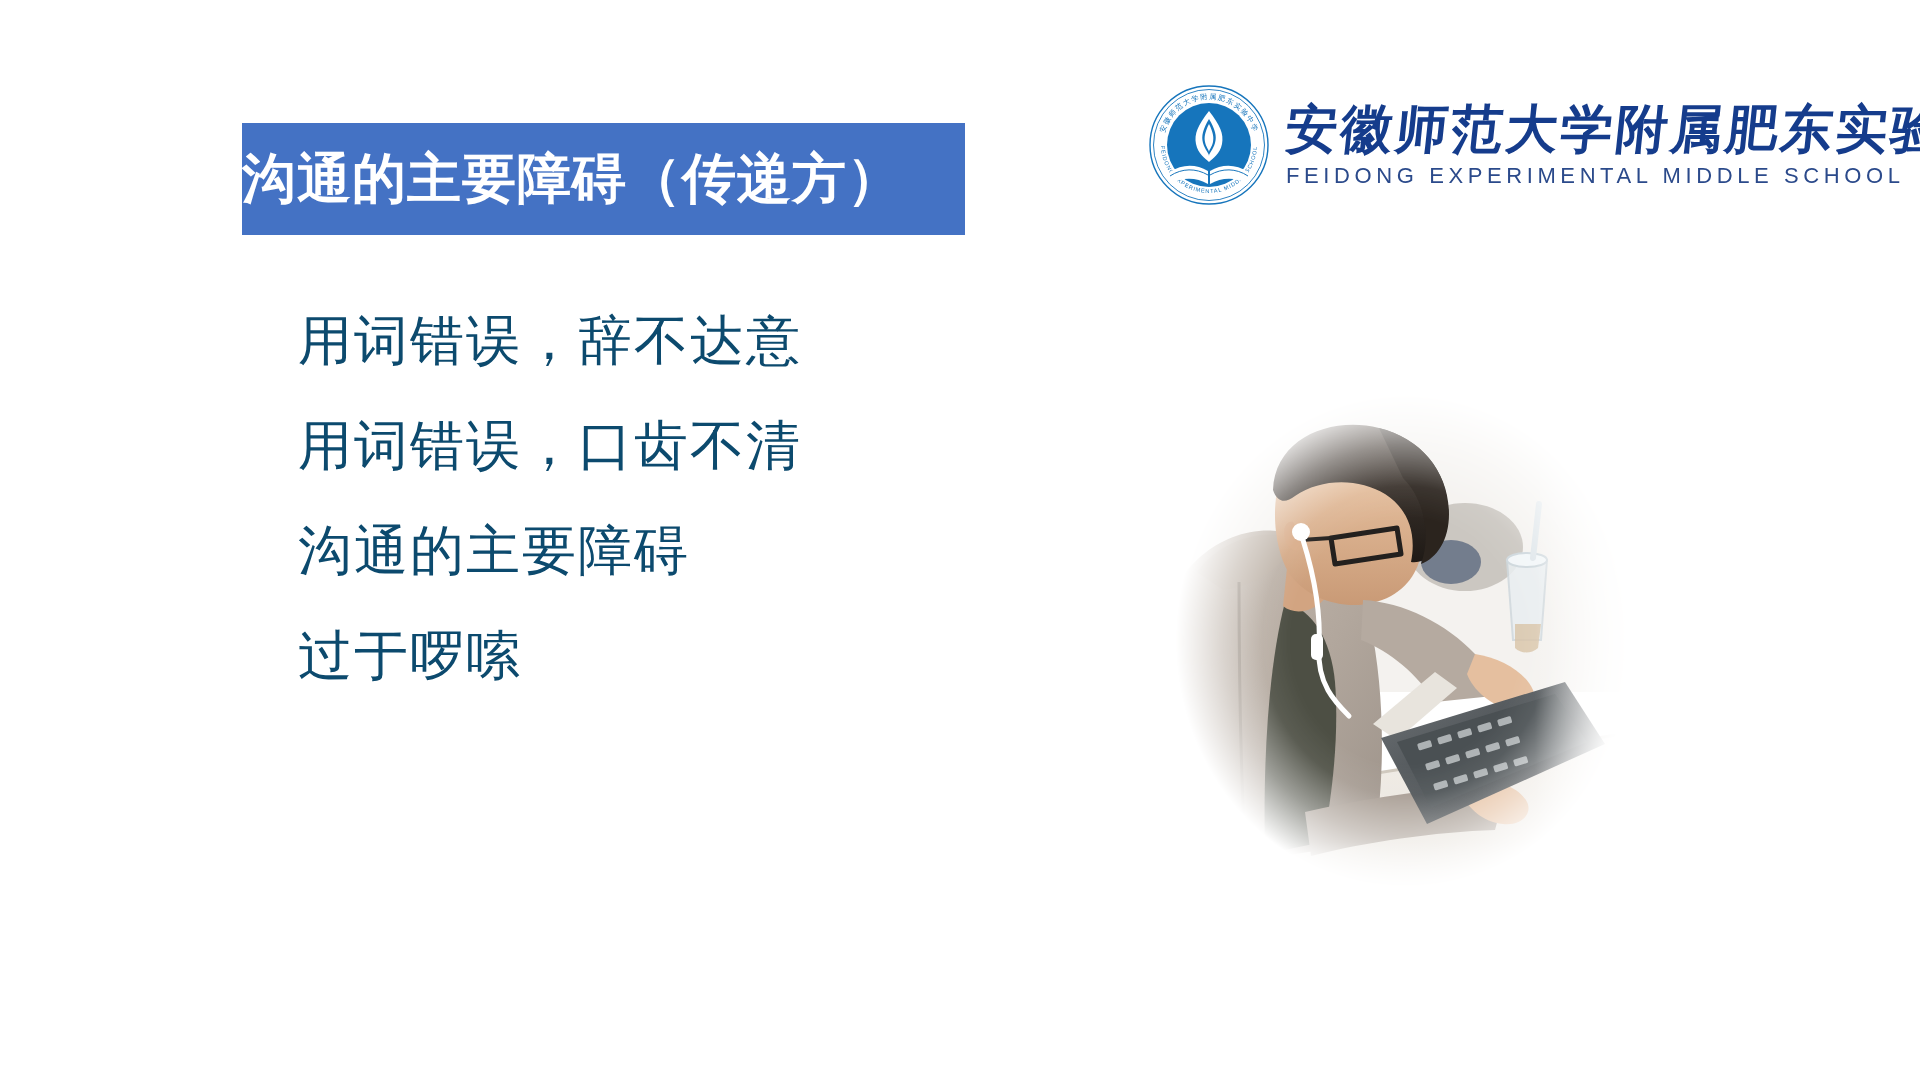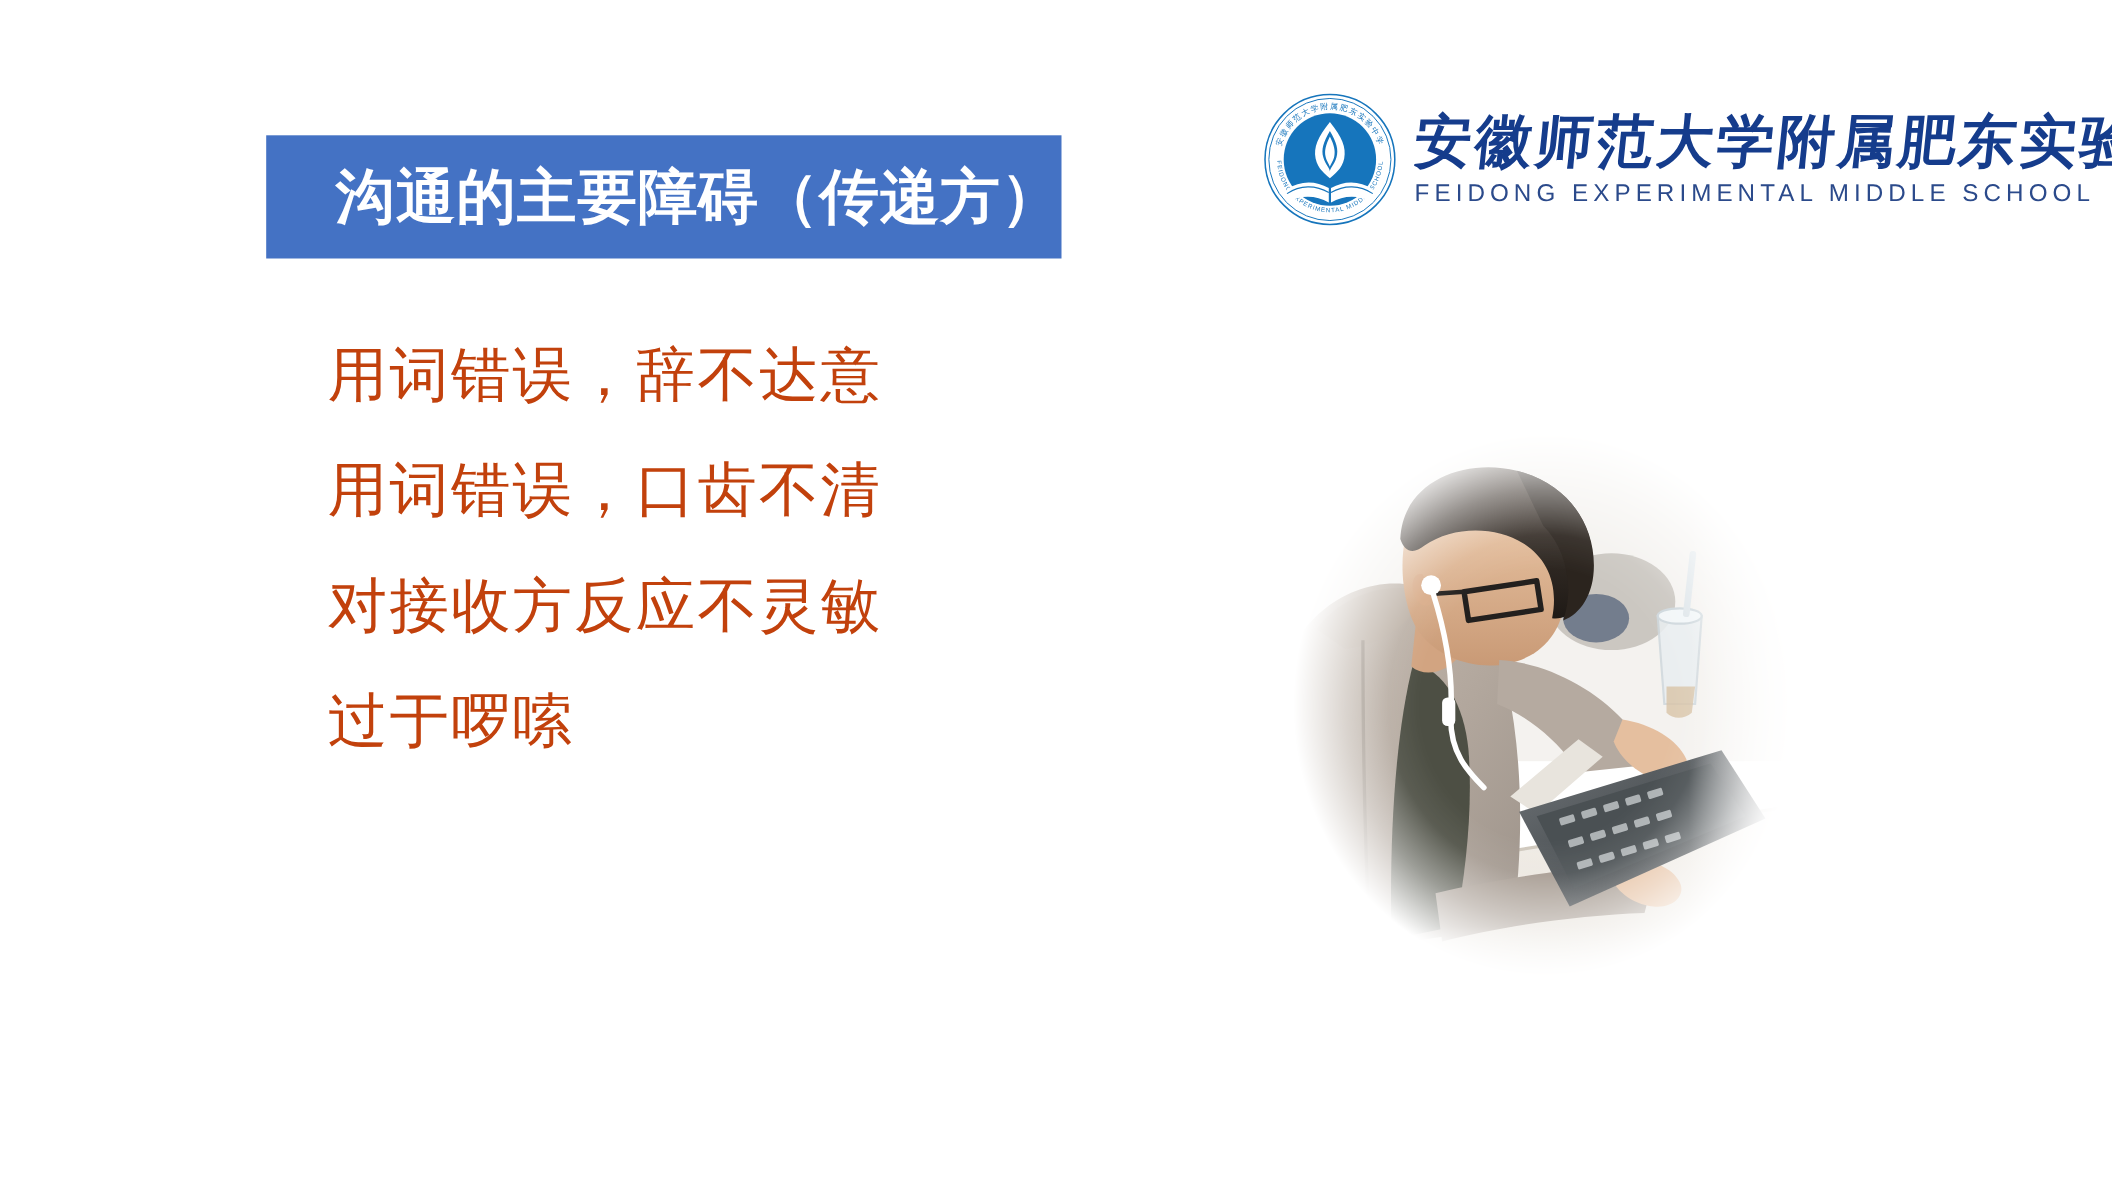"沟通的主要障碍（传递方）" .title-banner { justify-content: flex-end -> flex-start }
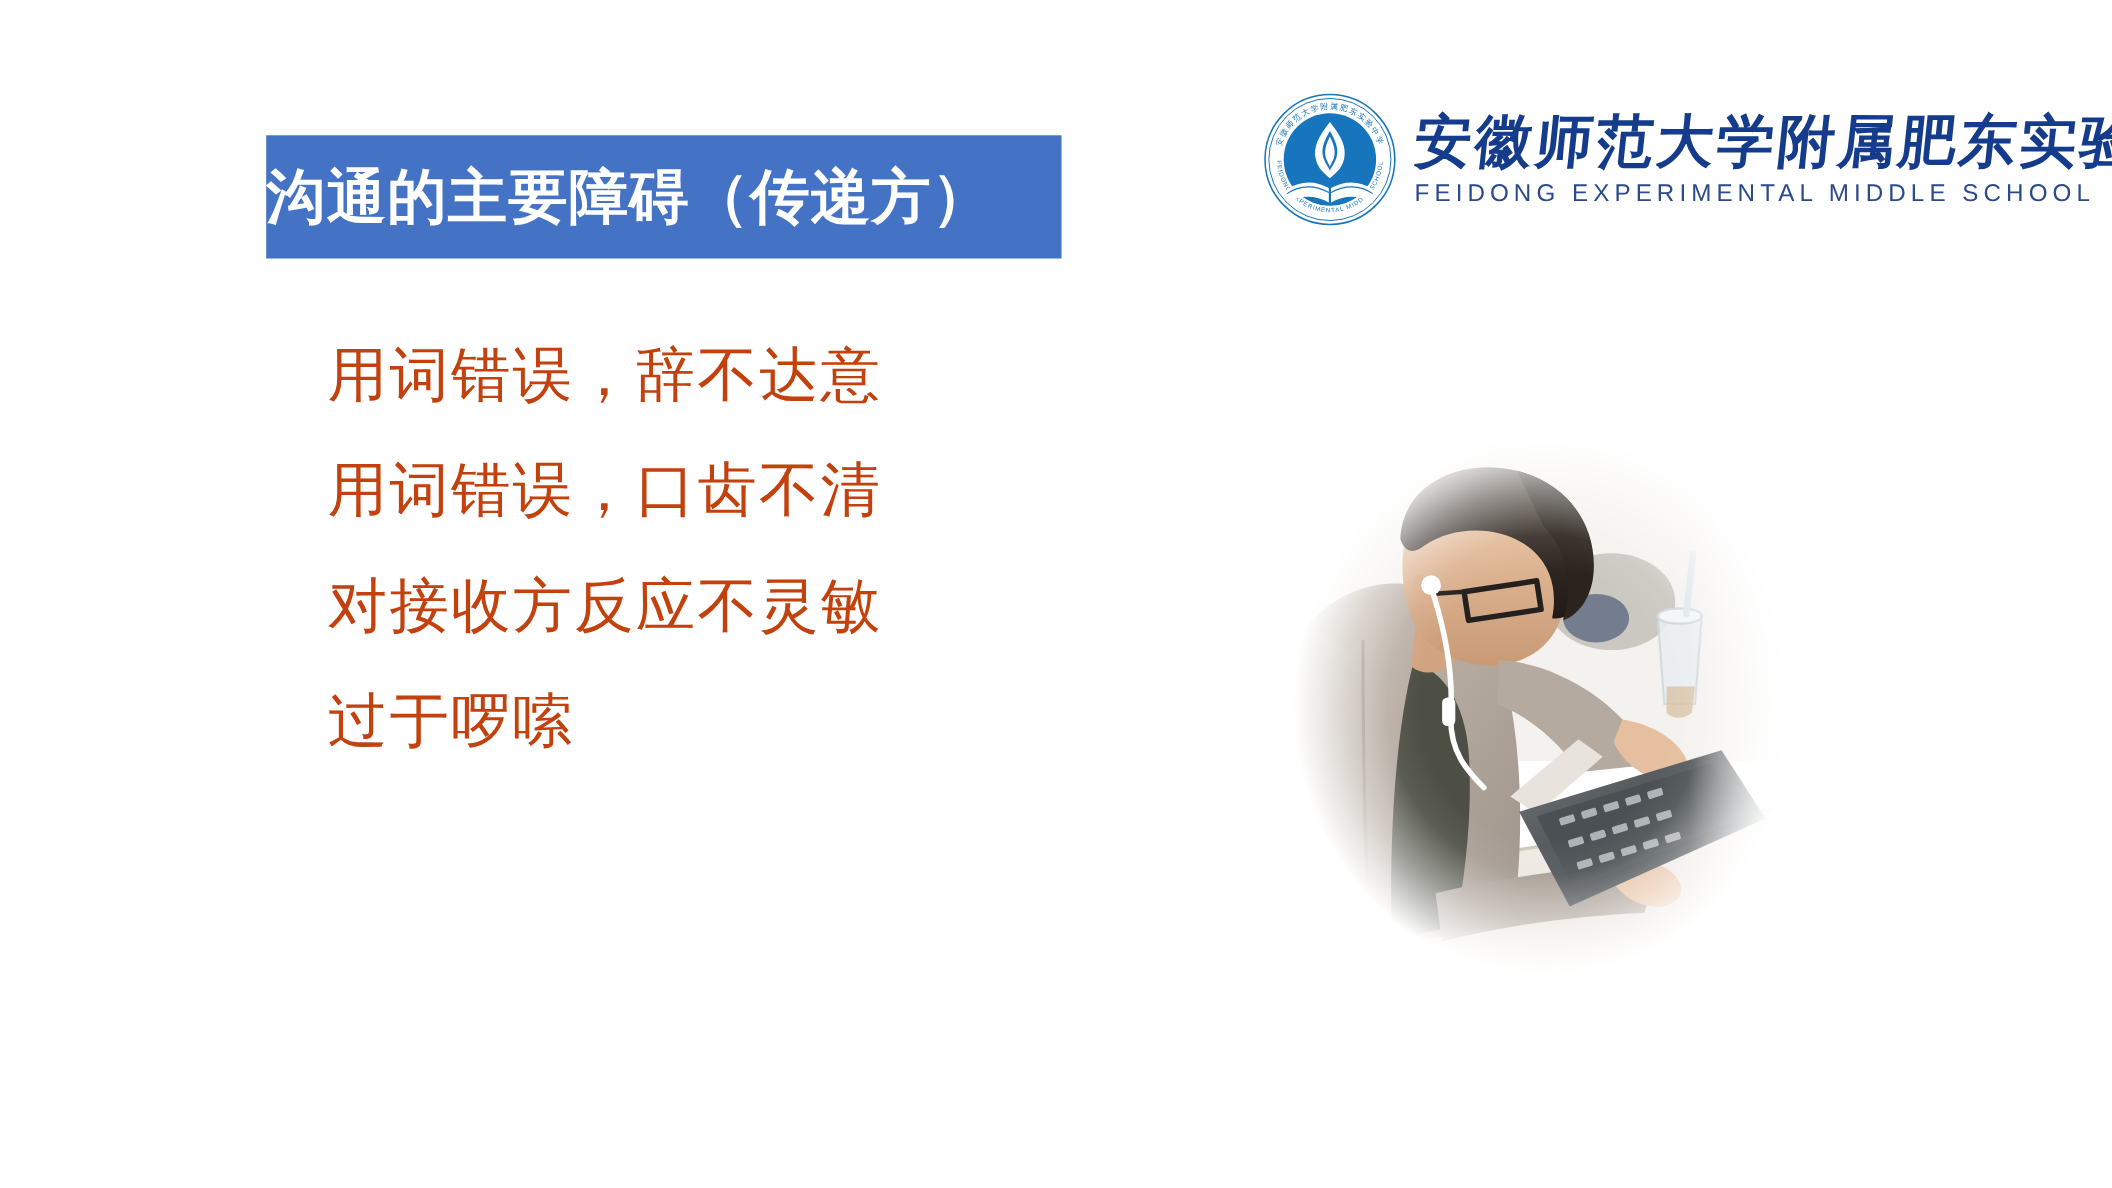"用词错误，辞不达意" .body-line { color: #c2410c -> #0c4a6e }
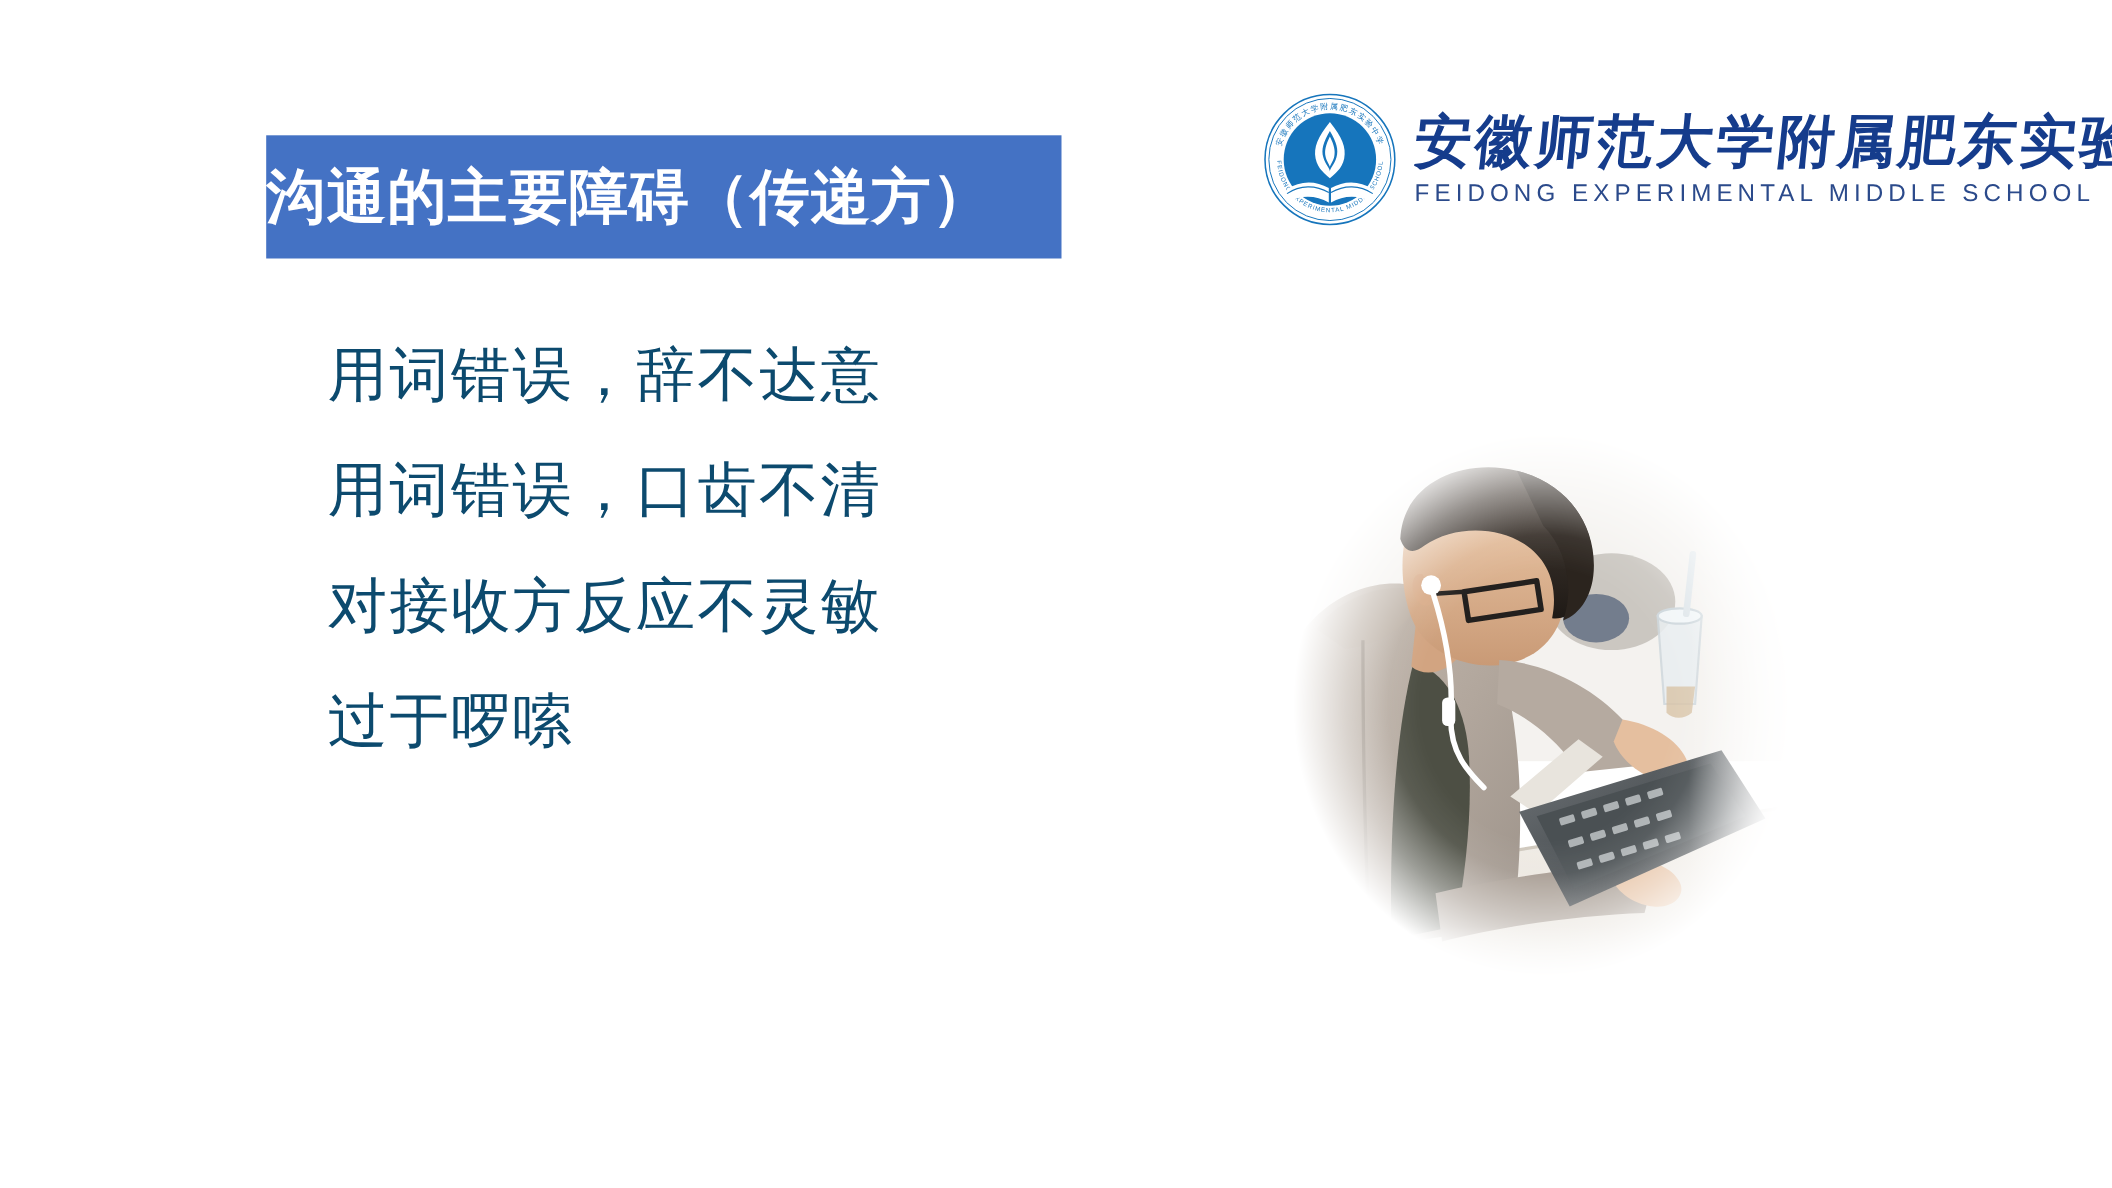"对接收方反应不灵敏" div.body-line { text: 对接收方反应不灵敏 -> 沟通的主要障碍 }
